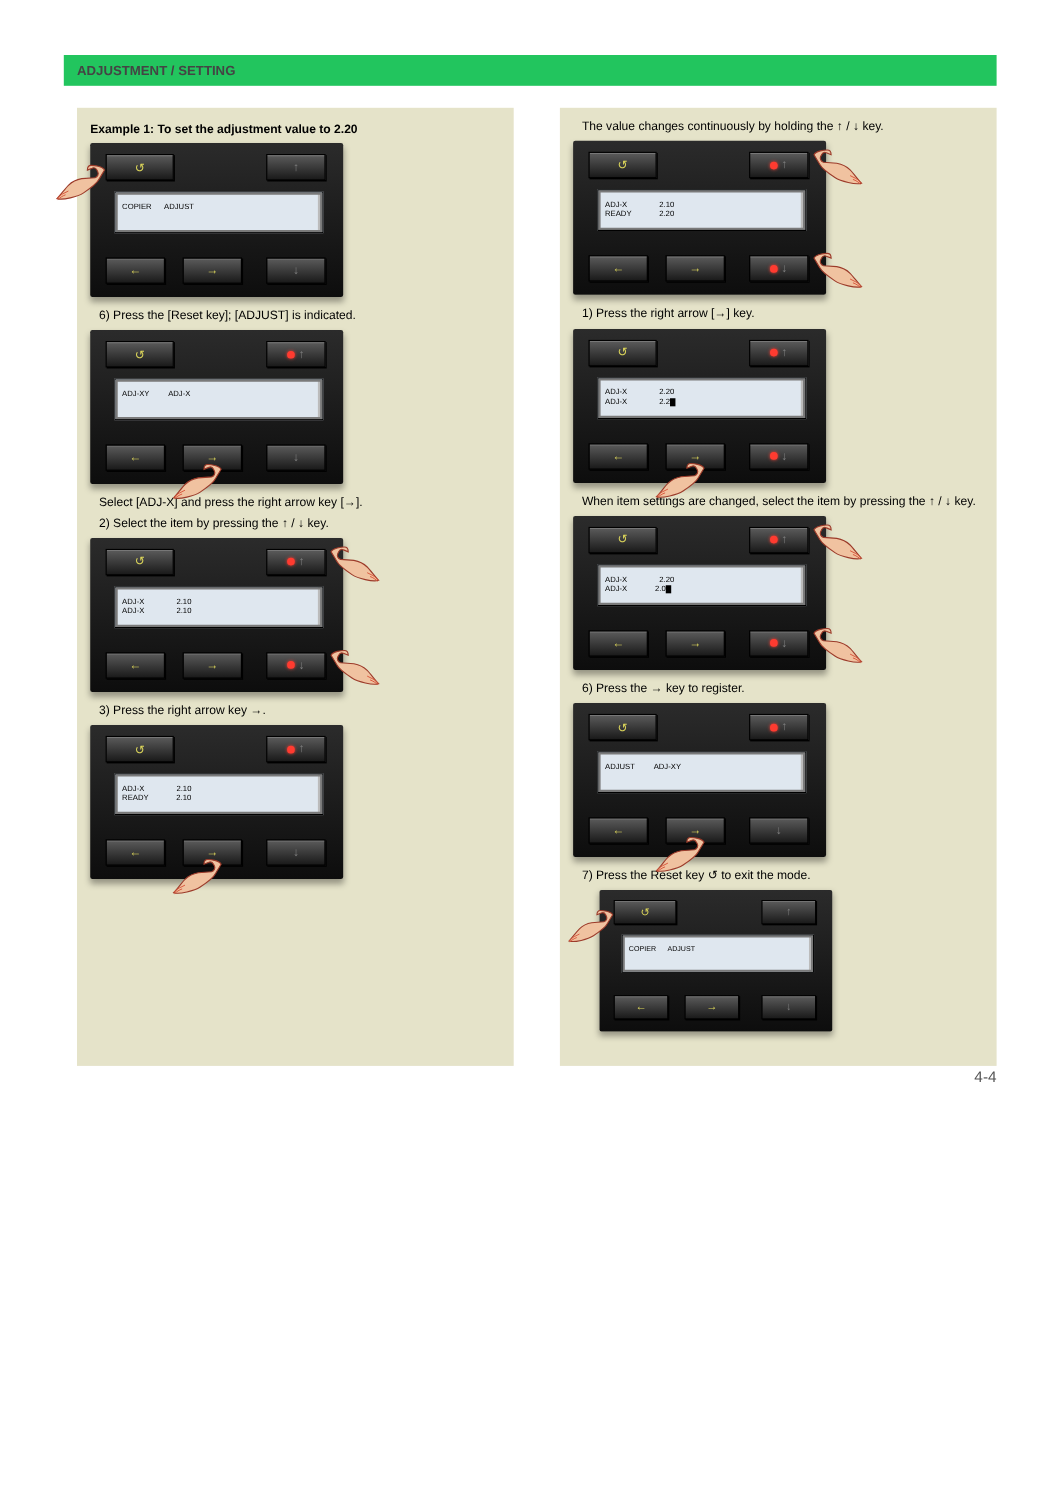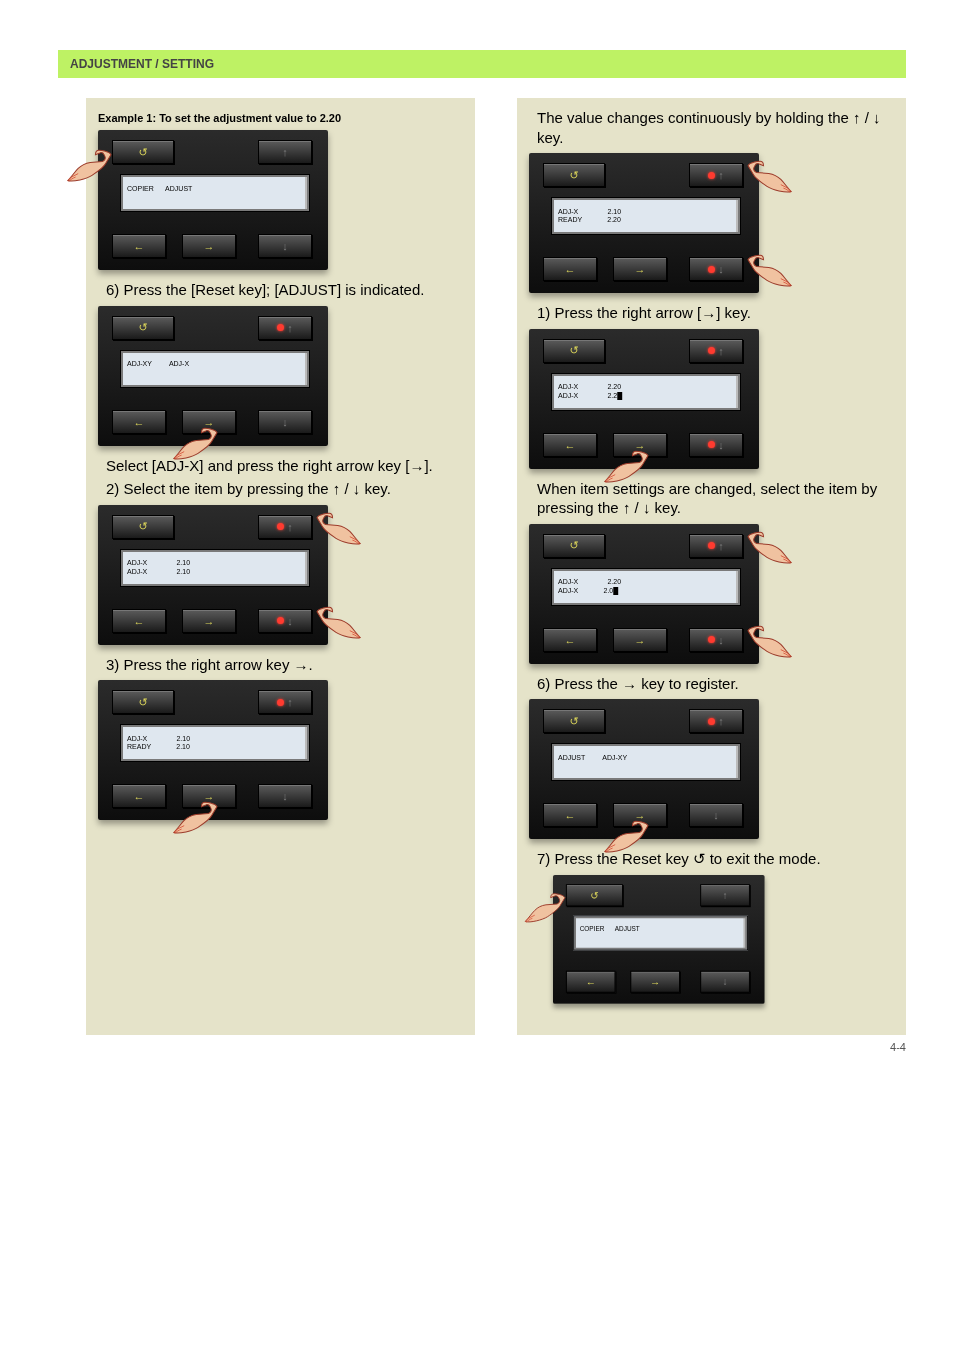"ADJUSTMENT / SETTING" .title-bar { background: #bef264 -> #22c55e }
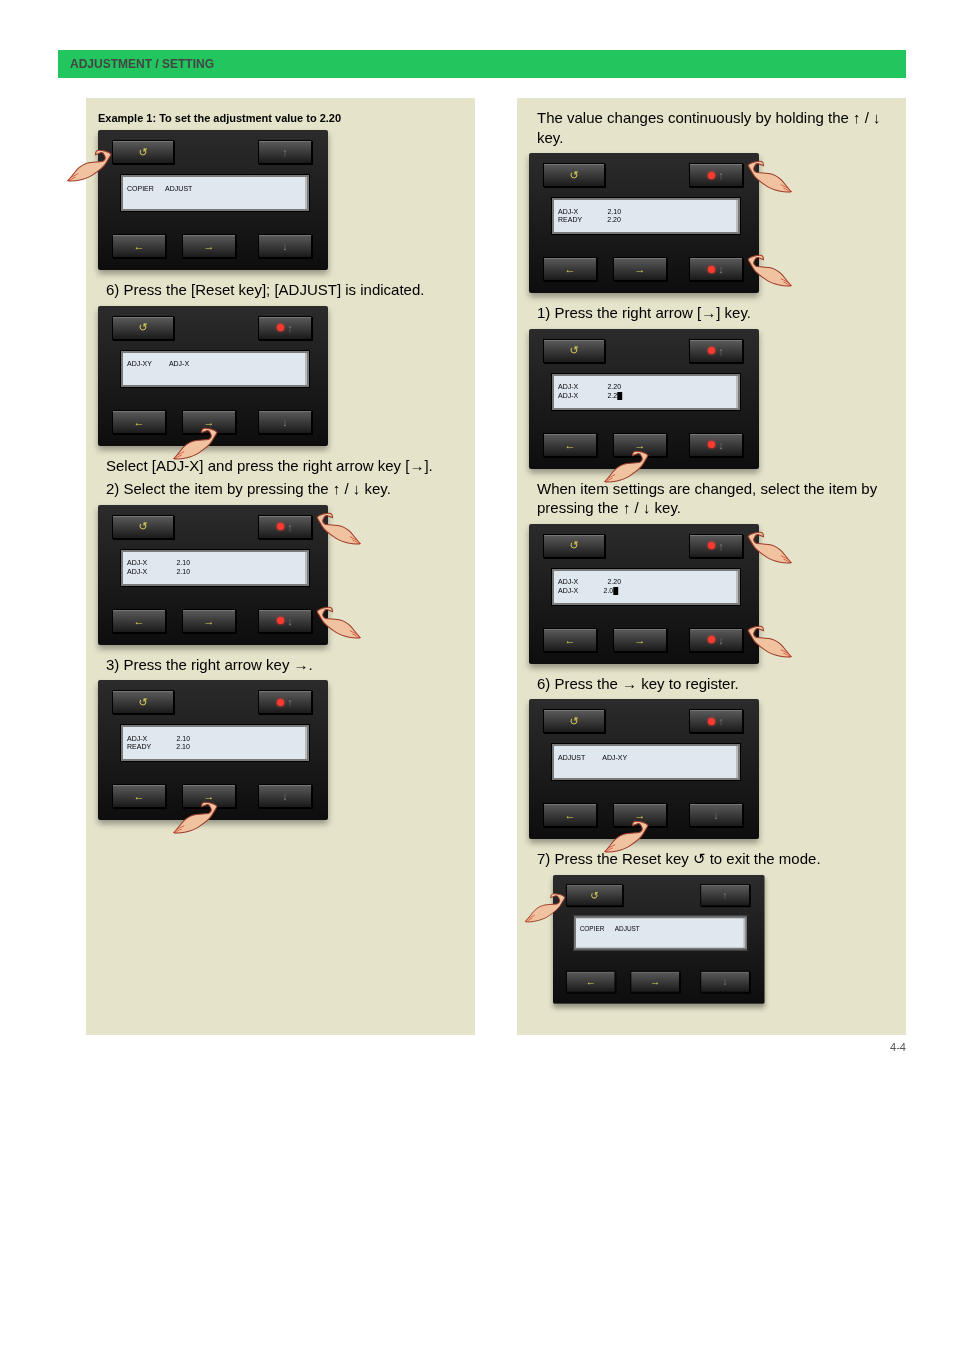"Example 1: To set the" .columns { margin: 20px 48px 30px 74px -> 20px 48px 30px 58px }
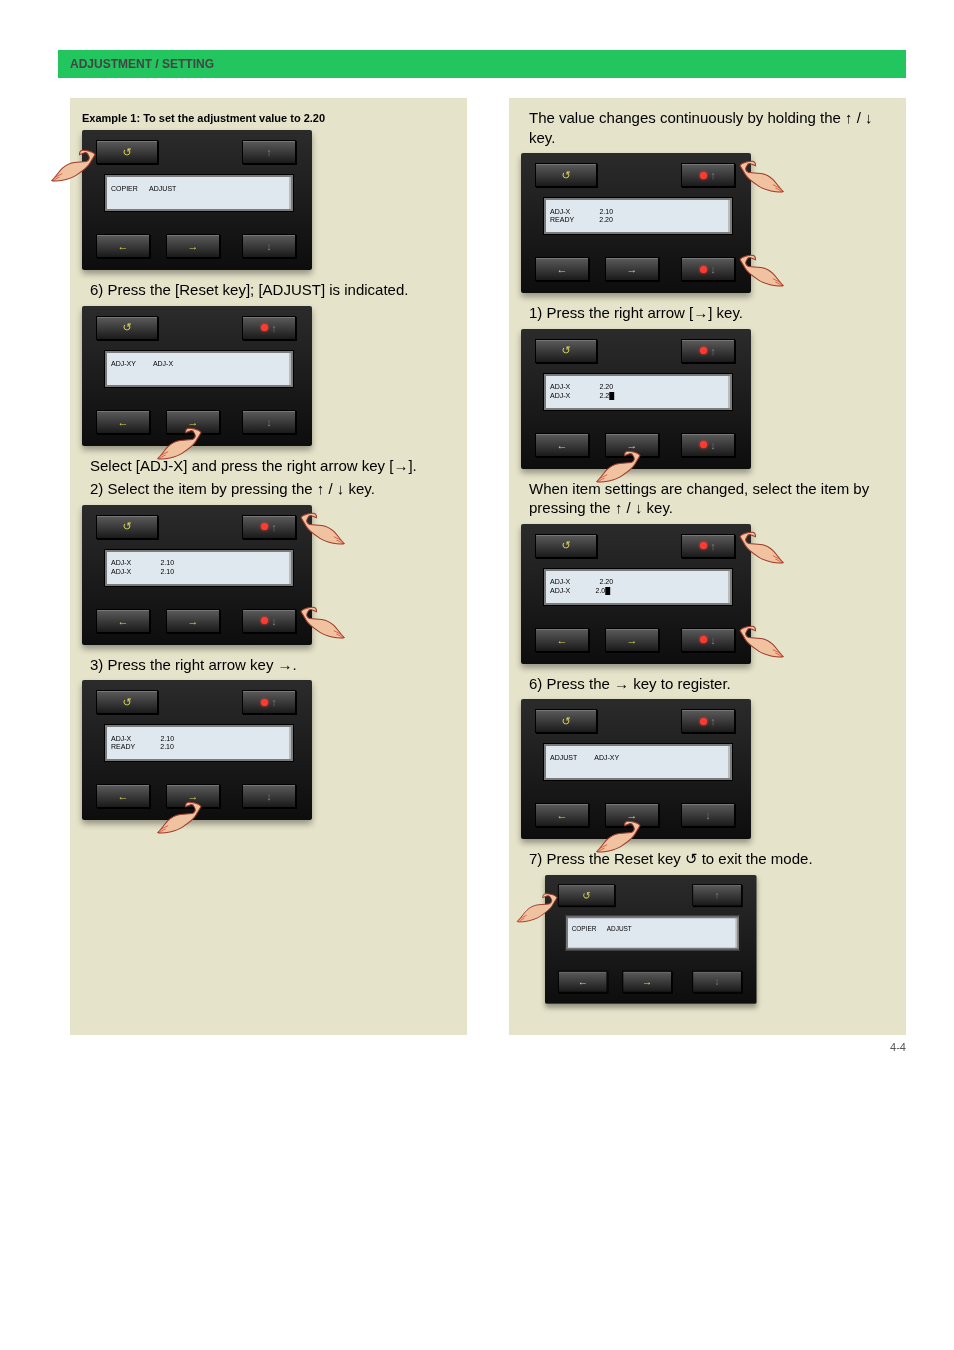"The value changes continuously by" .step { font-size: 15px -> 11px }
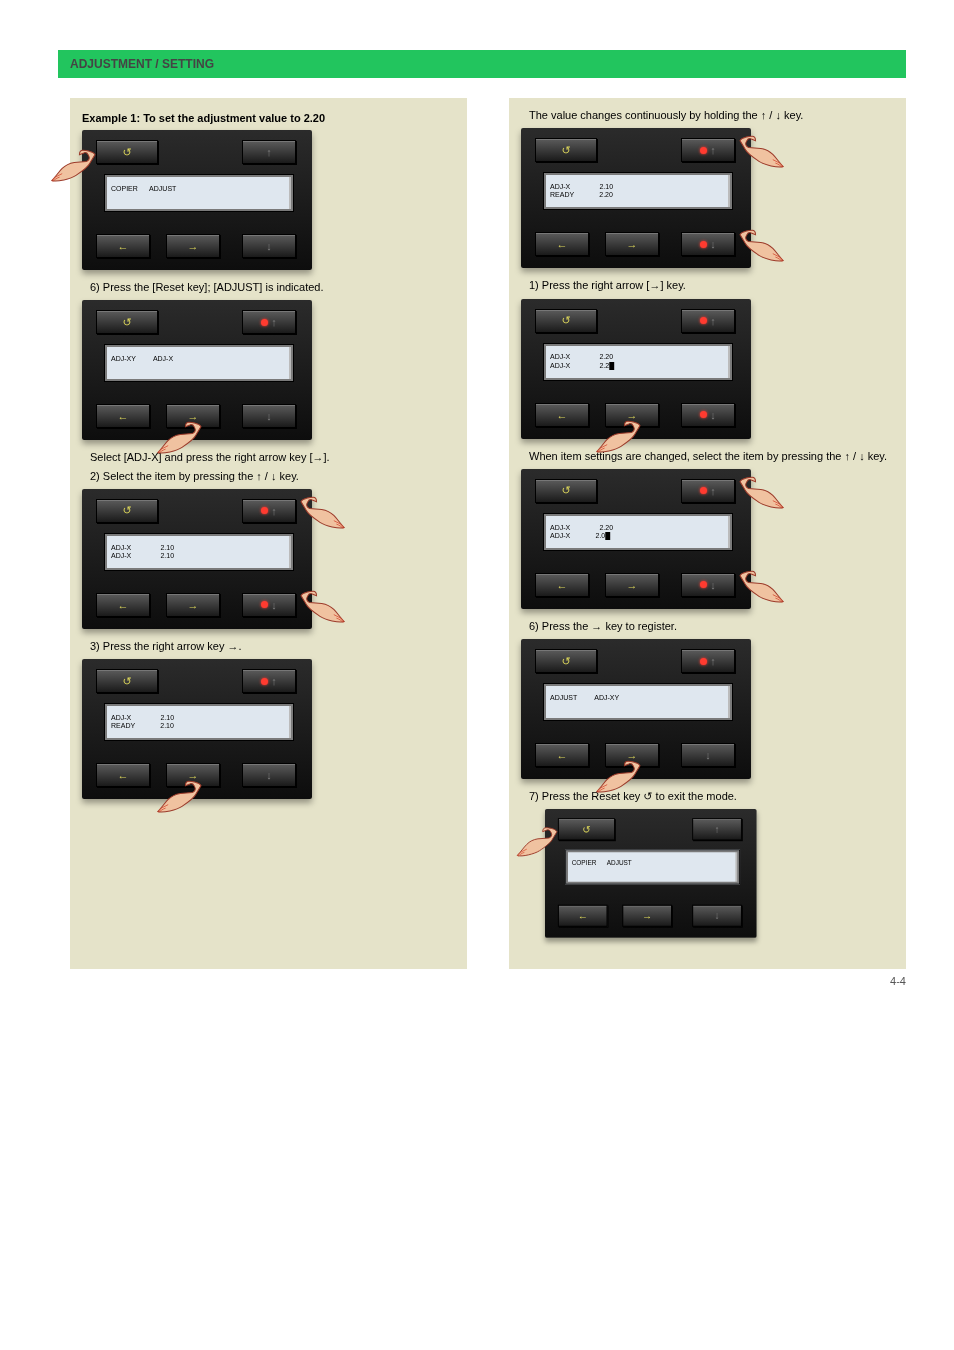"4-4" .footnote { font-size: 11px -> 14px }
